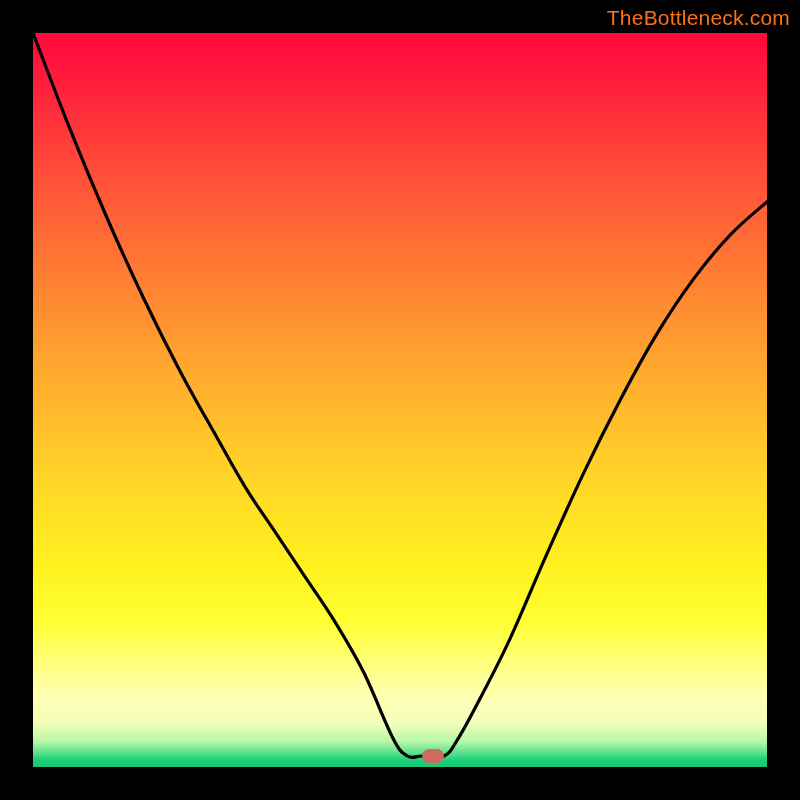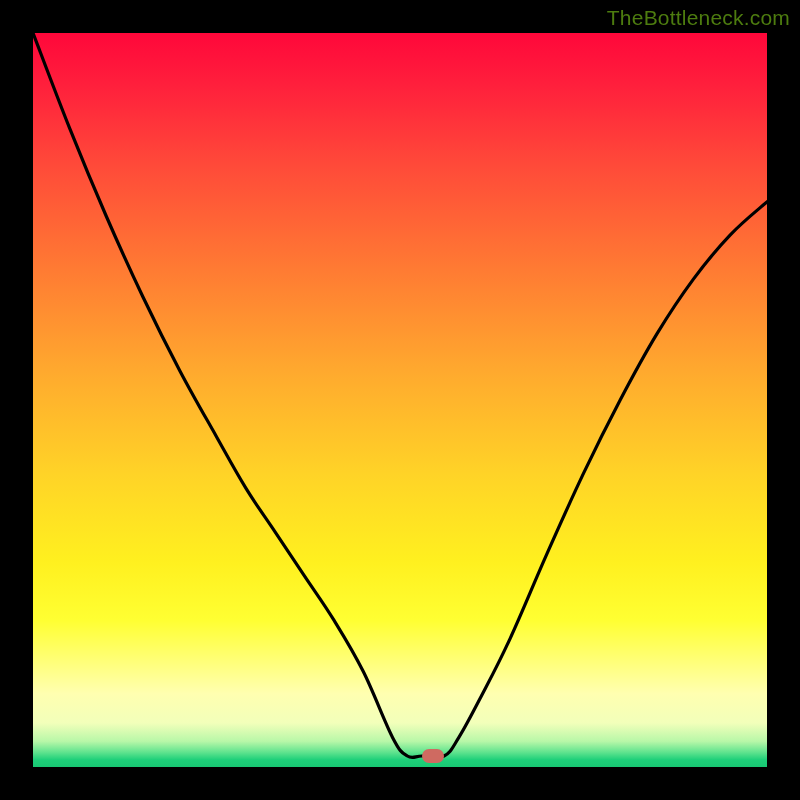"TheBottleneck.com" .watermark { color: #4d7c0f -> #f97316 }
